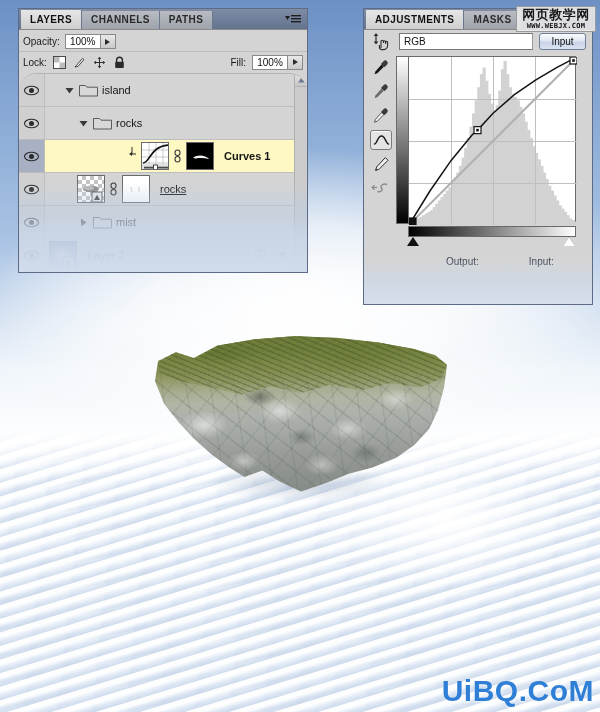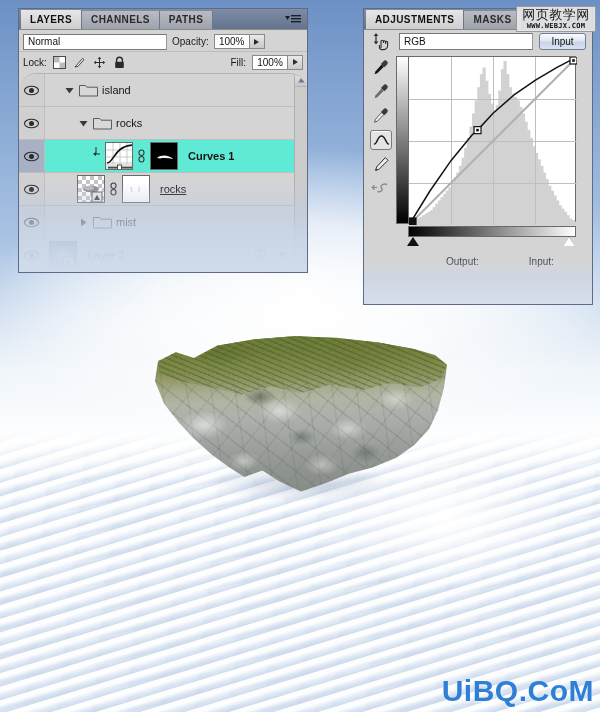"网页教学网" .wm-top .cn { font-weight: normal -> bold }
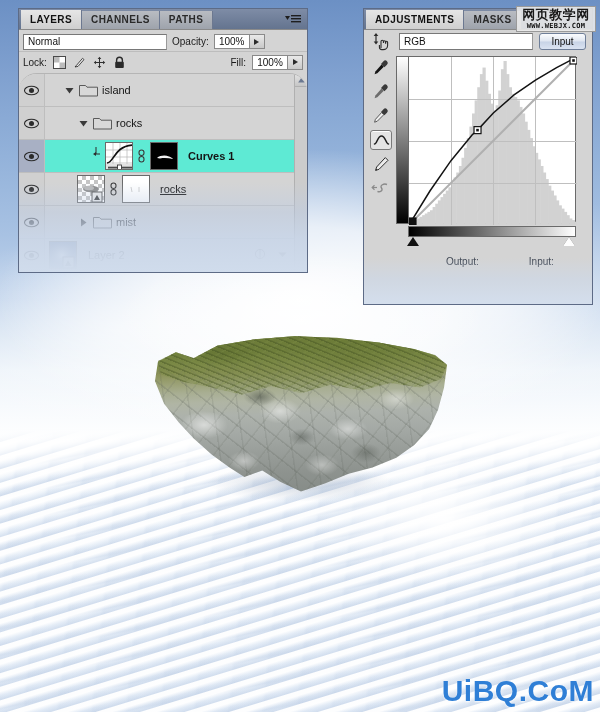"Normal" div.combo { html: <div>Normal</div> -> none }
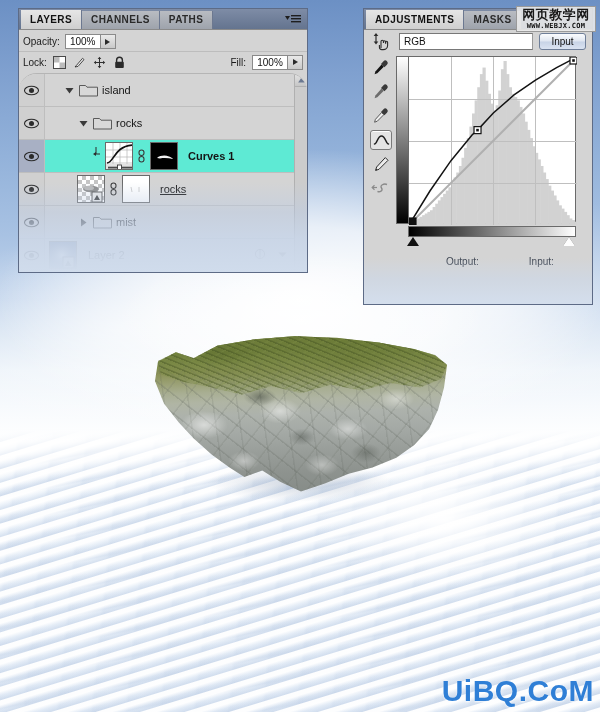"Curves 1" .layer-row.selected { background: #5eead4 -> #fef9c3; gap: none -> 36px }
